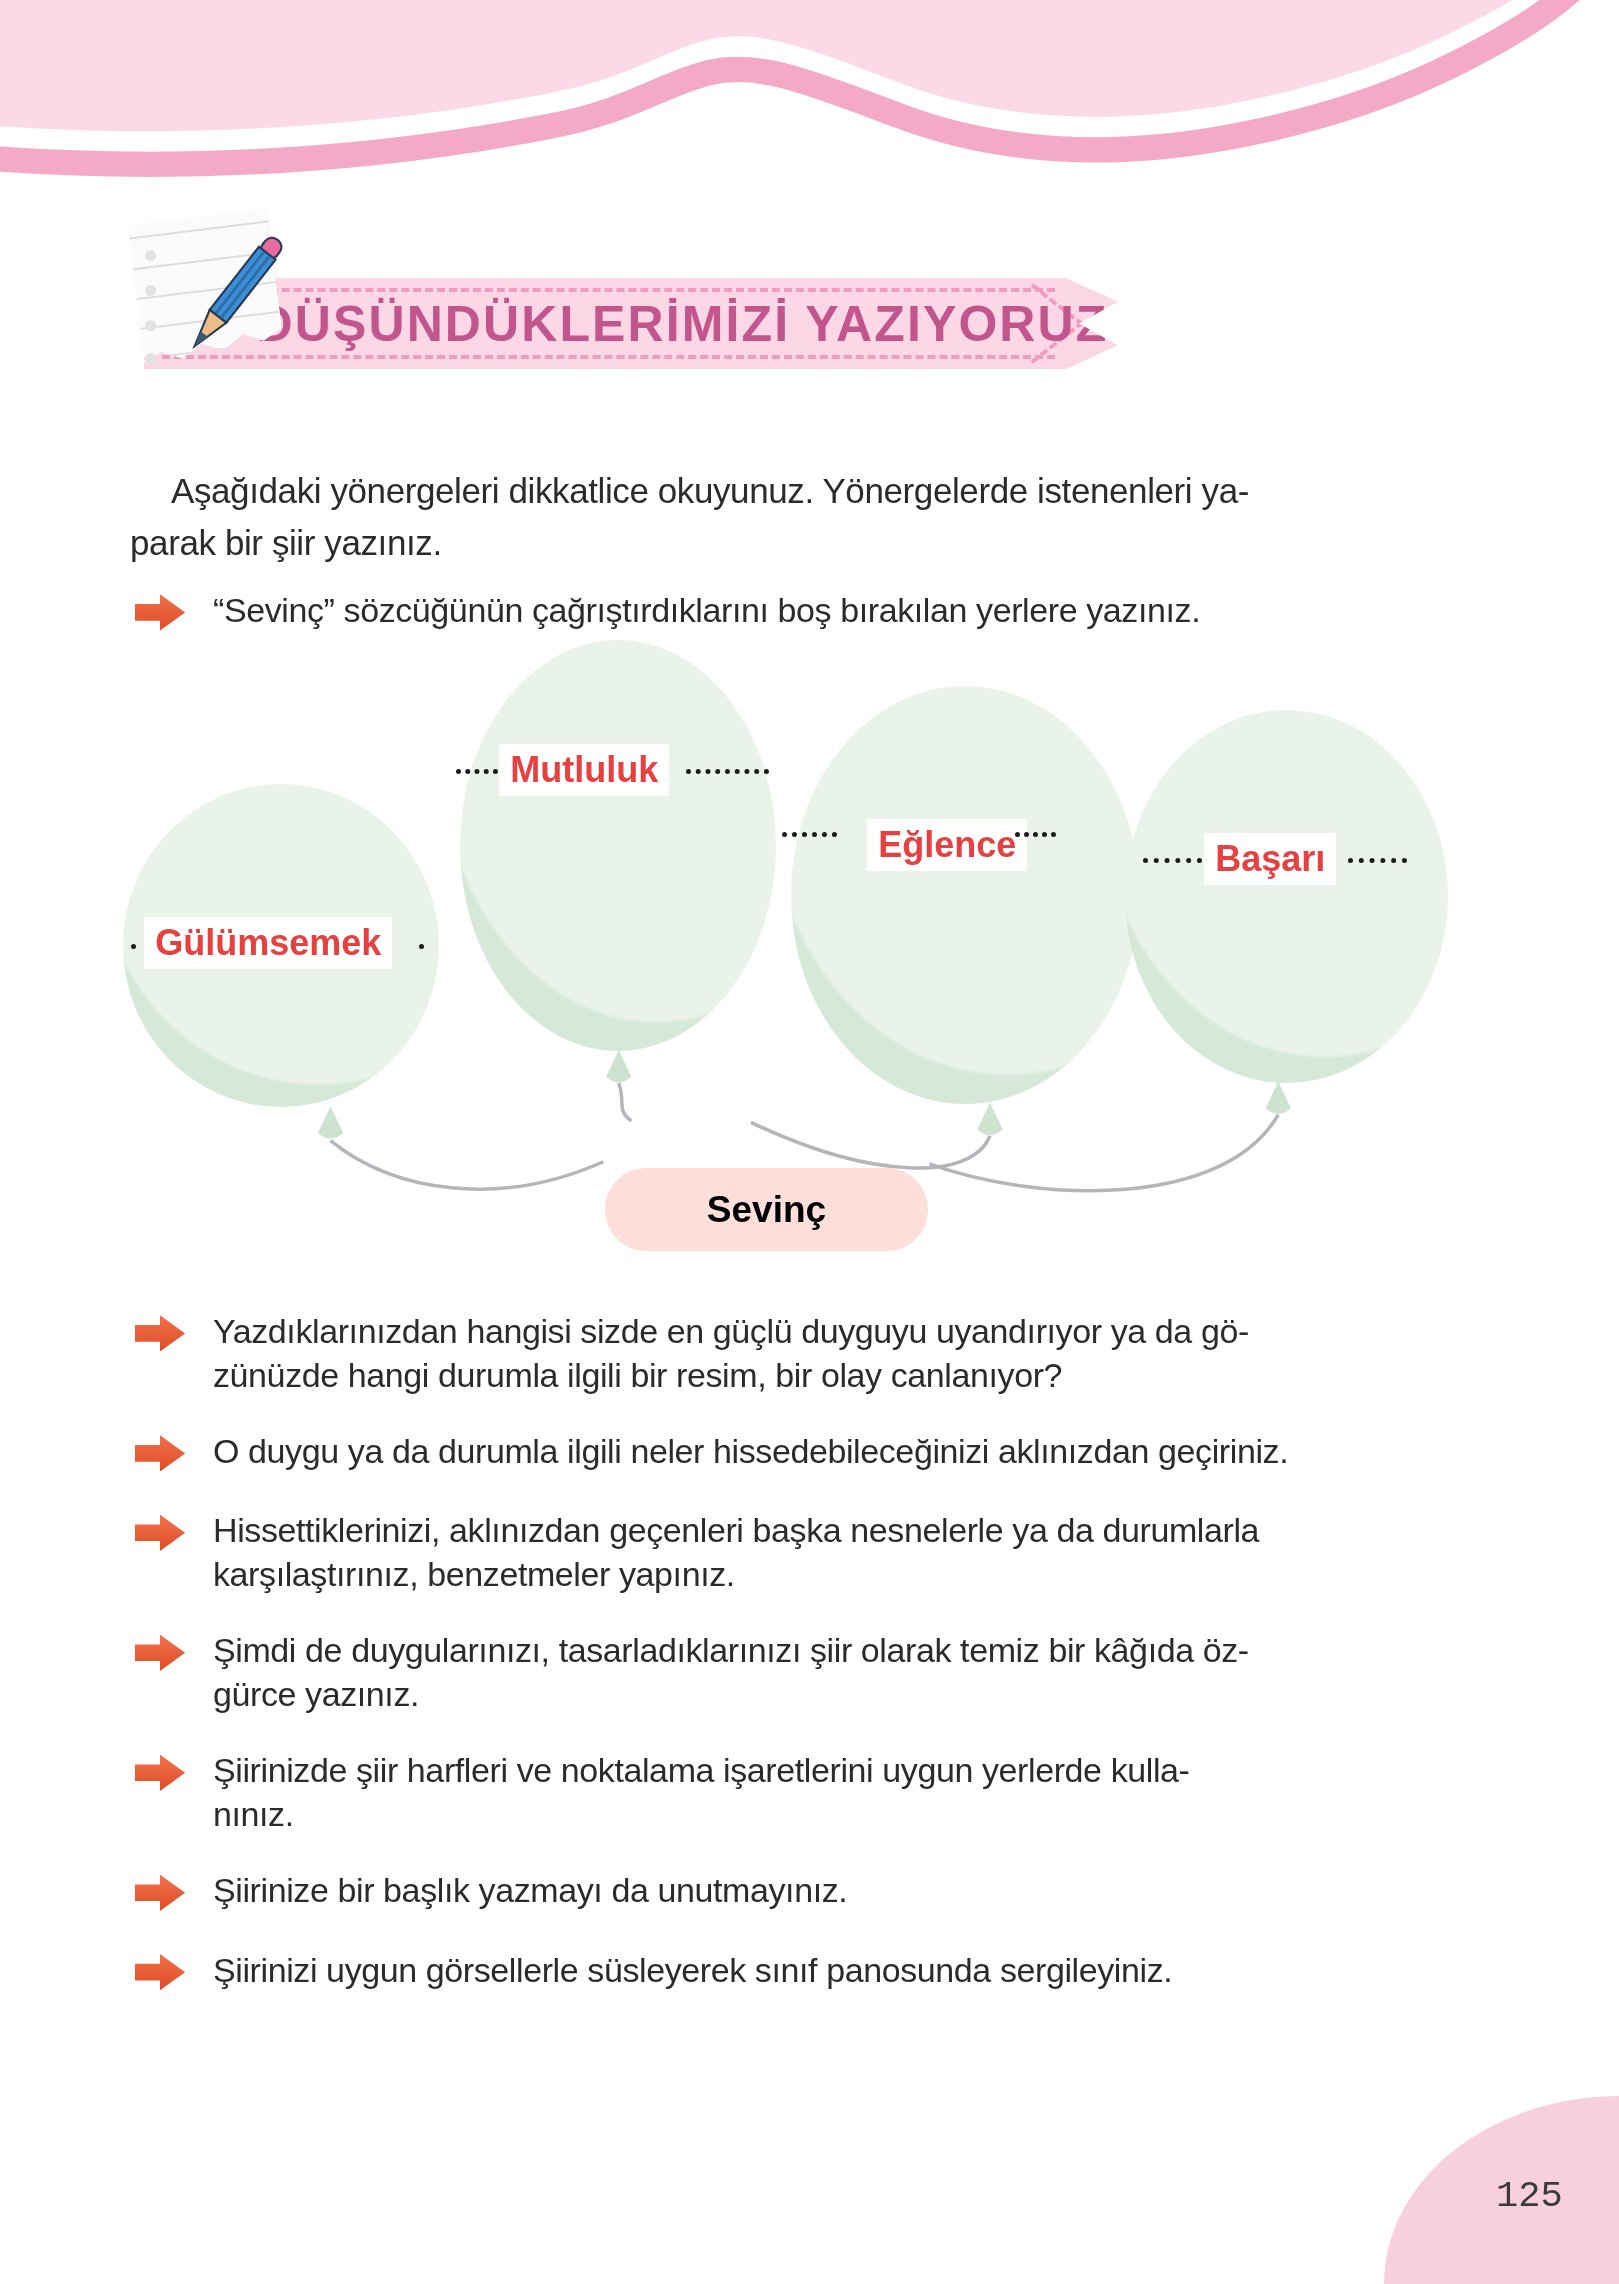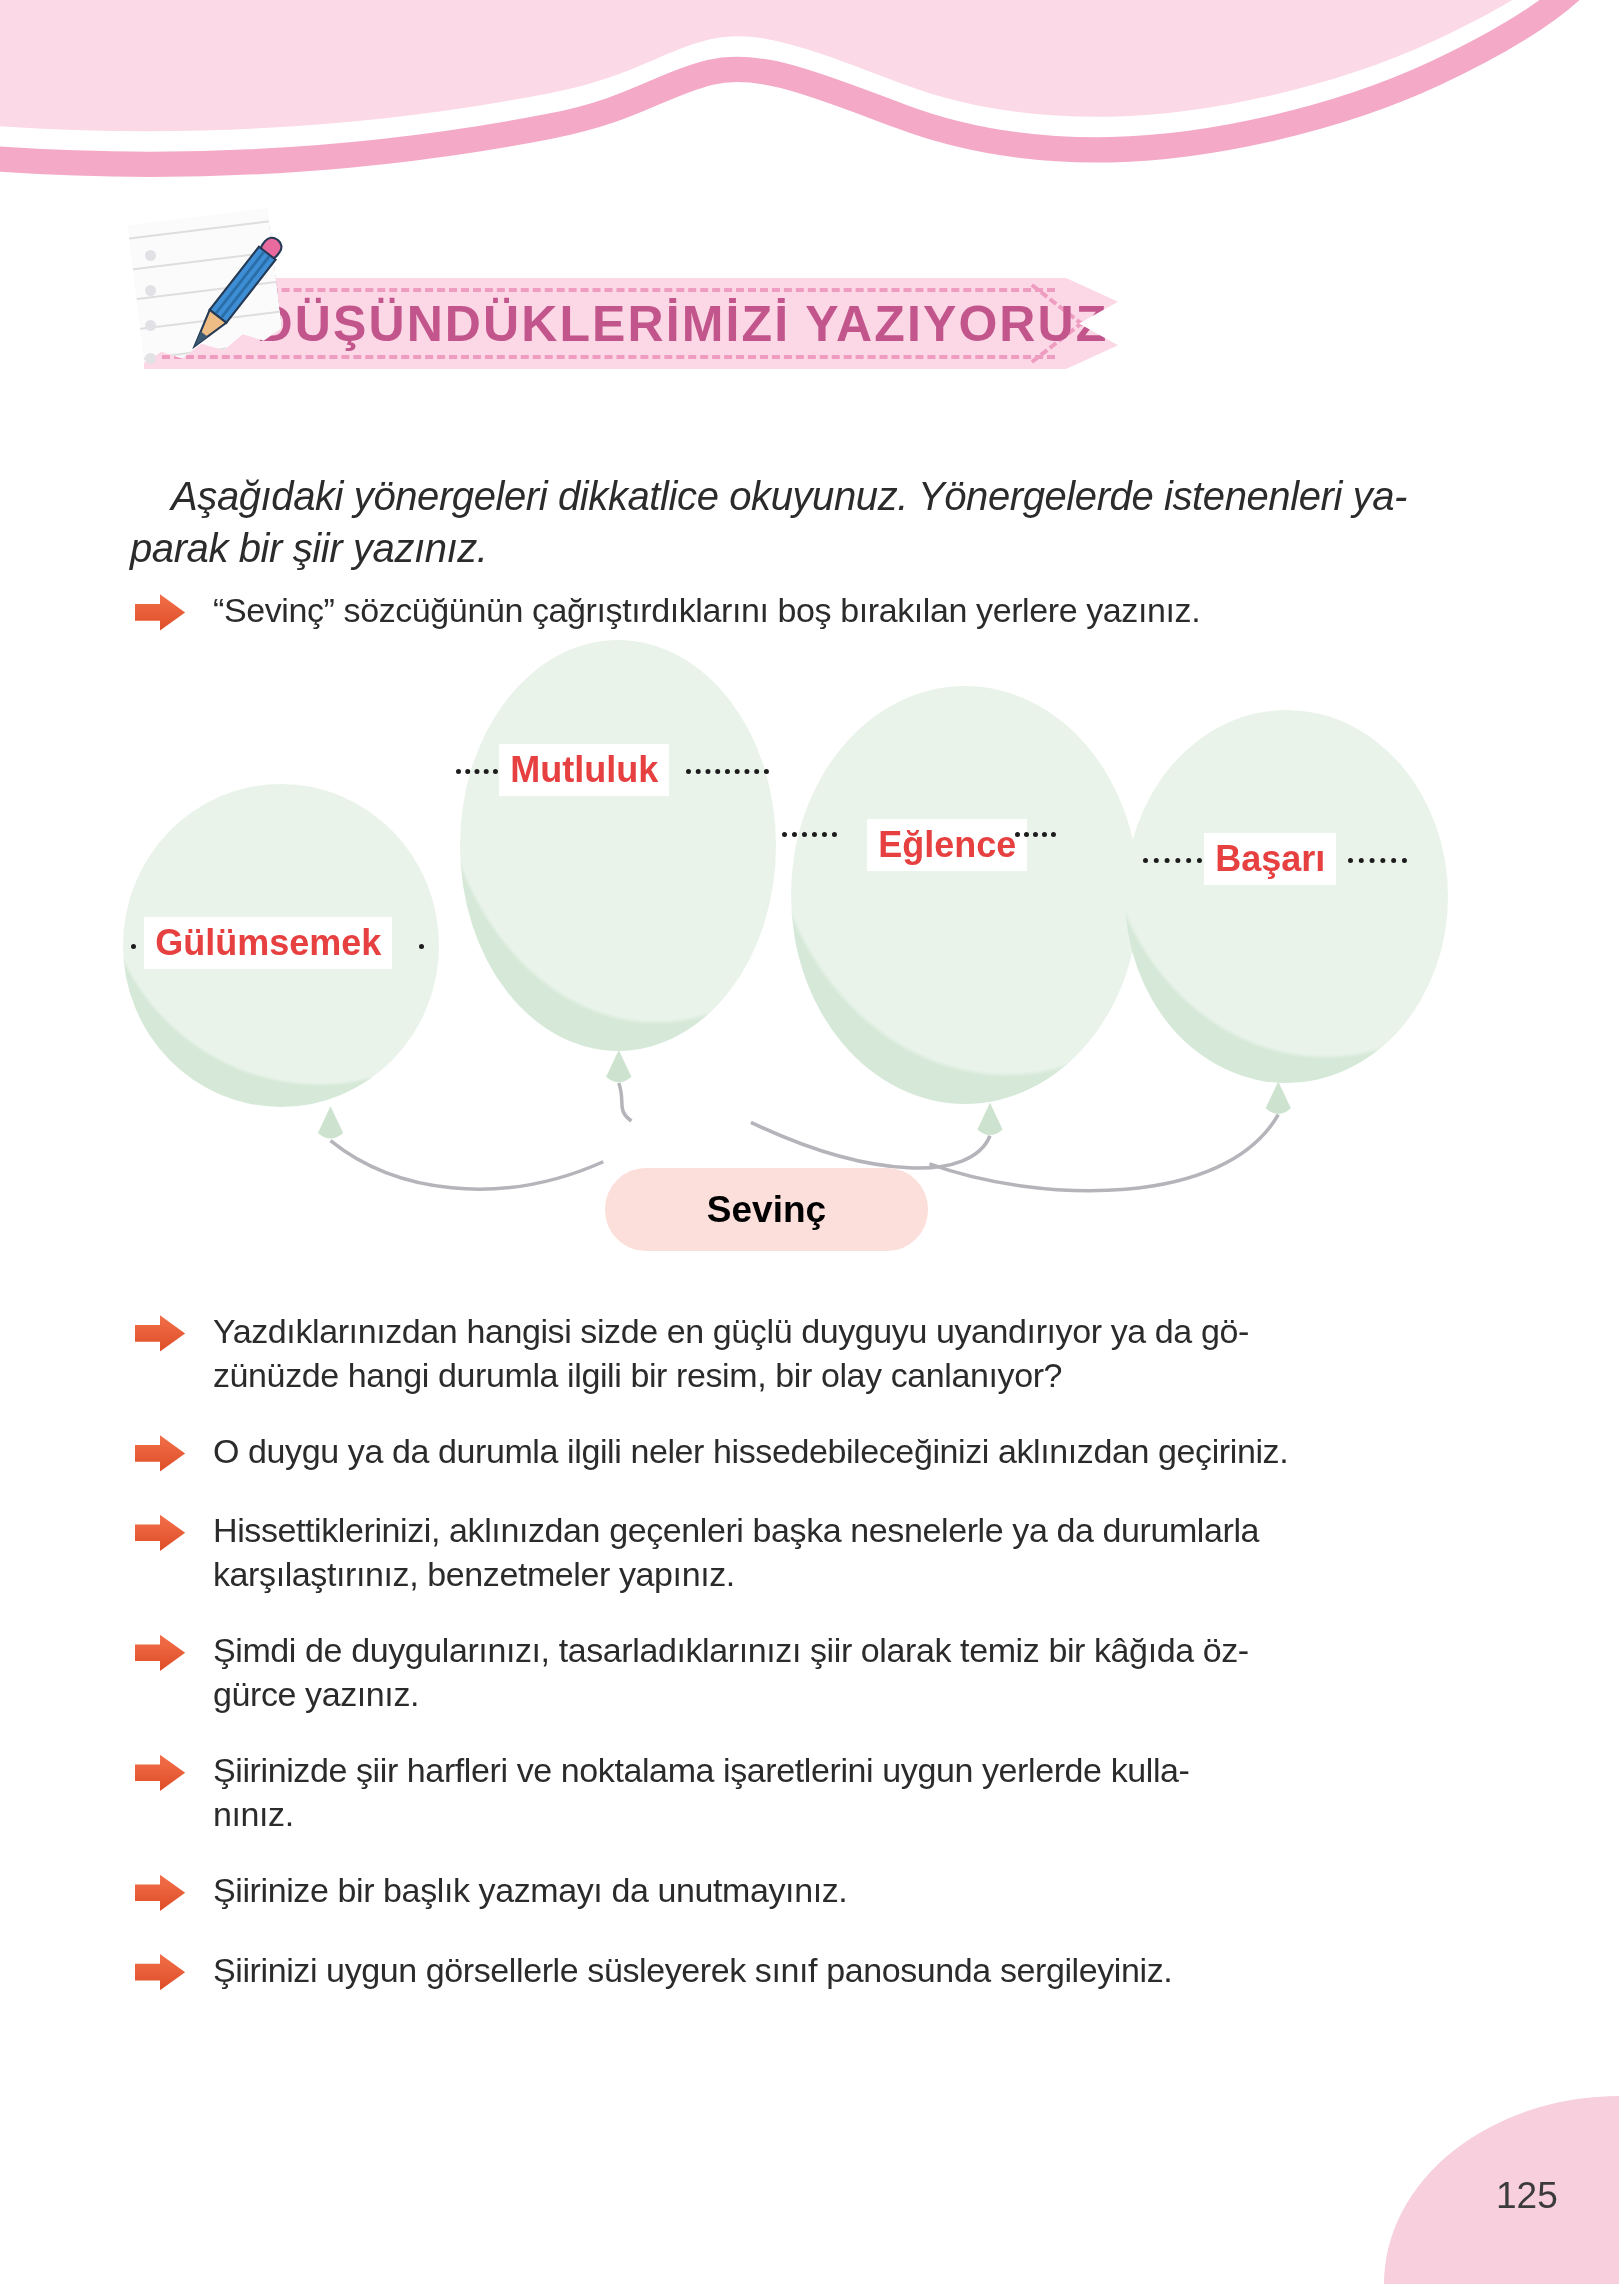"Aşağıdaki yönergeleri dikkatlice" .intro { font-size: 40px -> 35px; font-style: italic -> none }
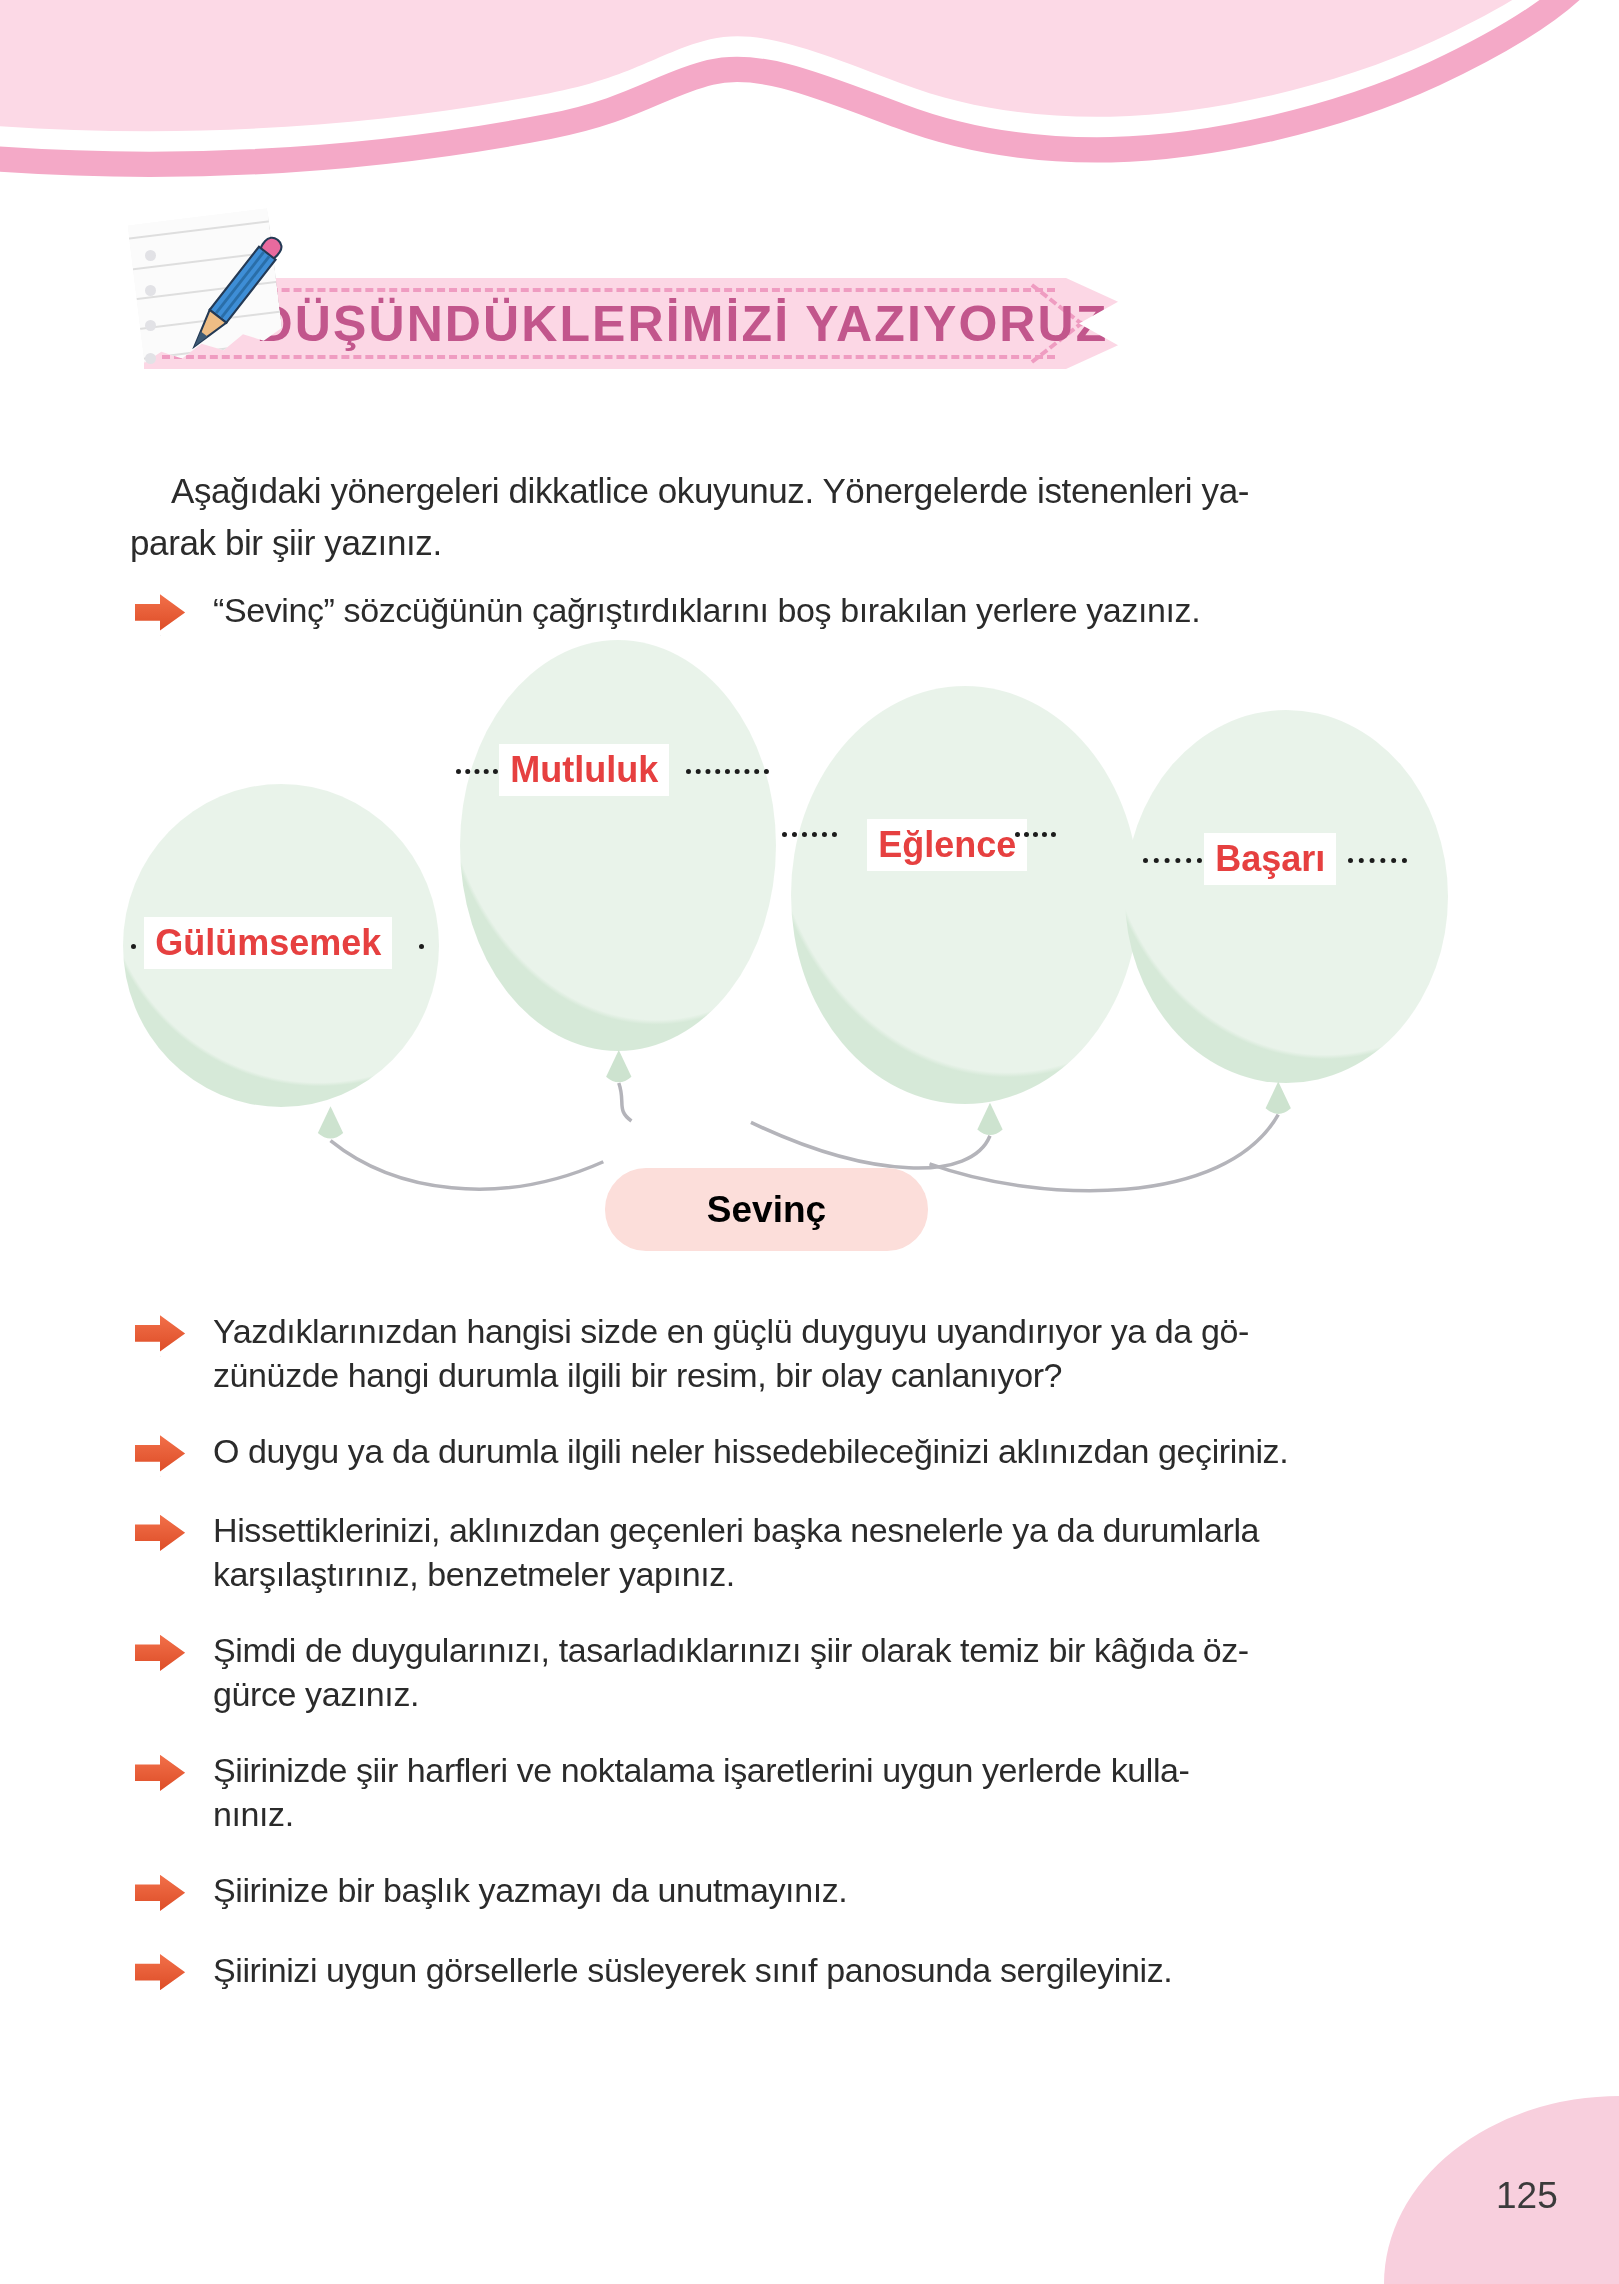"125" .corner { font-family: none -> Liberation Mono, monospace }
